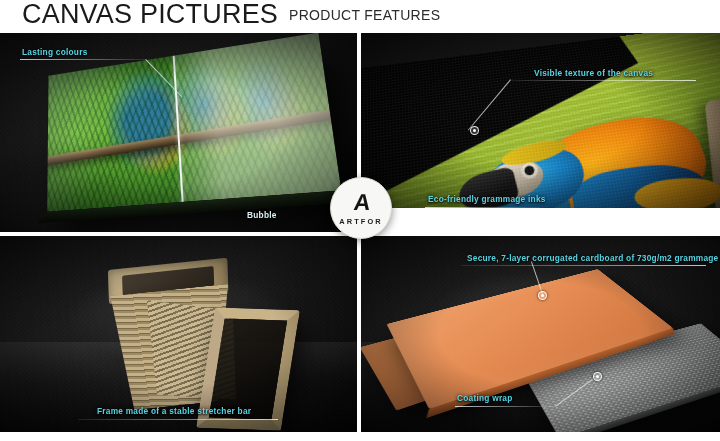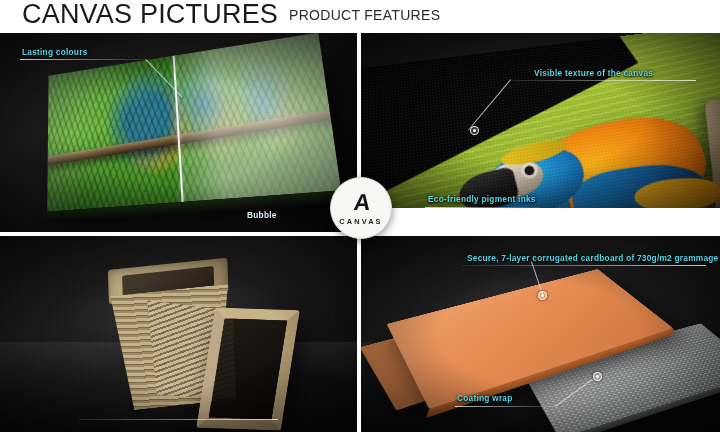"Eco-friendly pigment inks" div.lbl { text: pigment -> grammage }
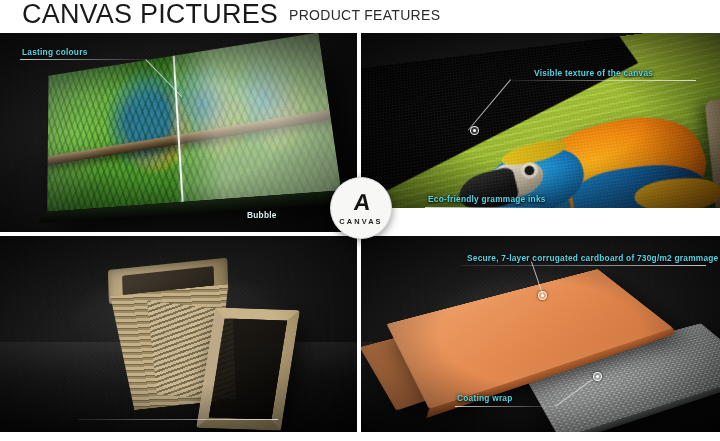"CANVAS" div.word { text: CANVAS -> ARTFOR }
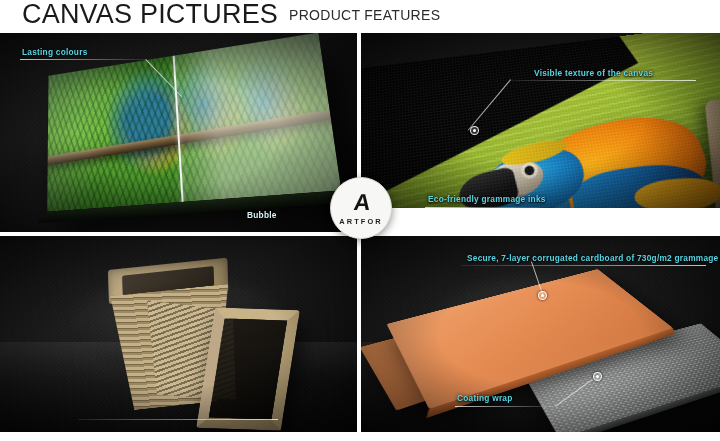"Frame made of a stable" div.lbl { html: none -> <div>Frame made of a stable stretcher bar</div> }
